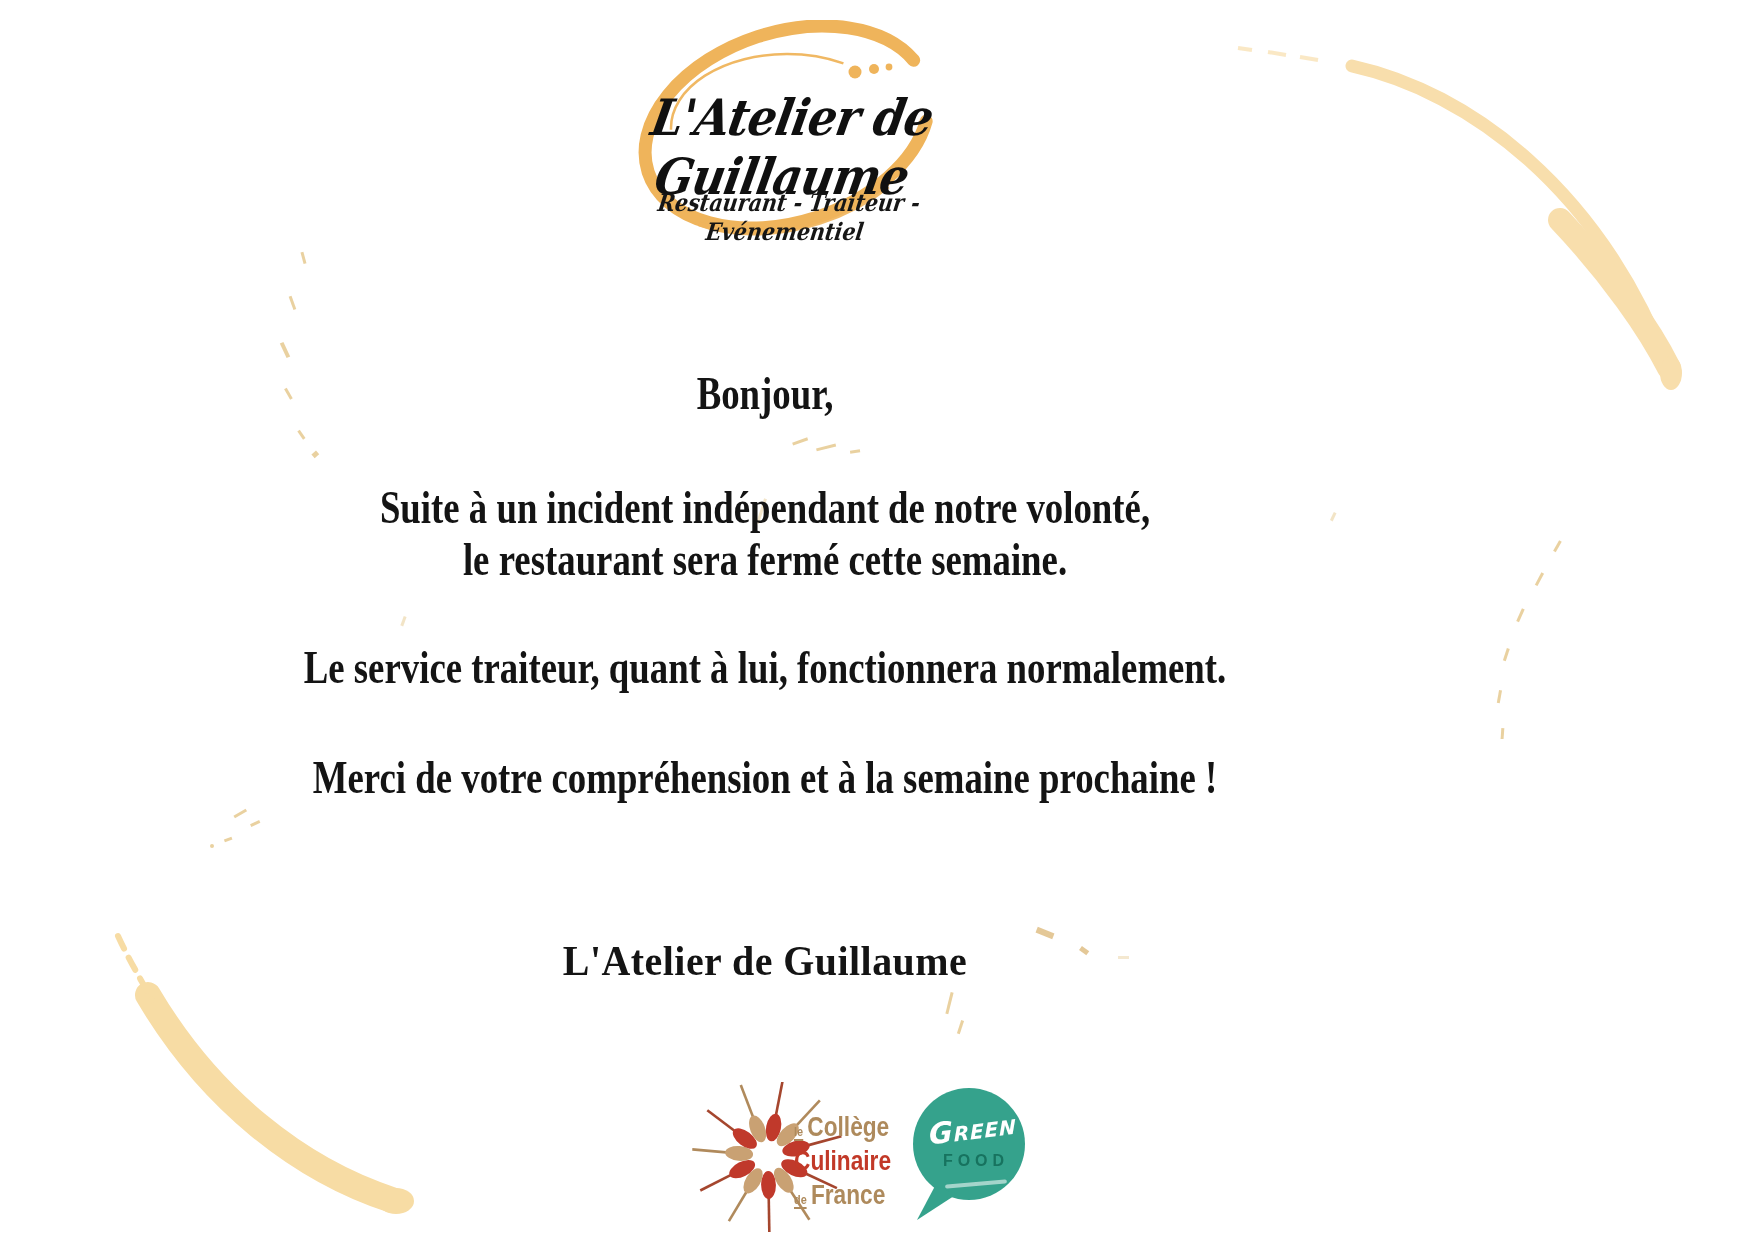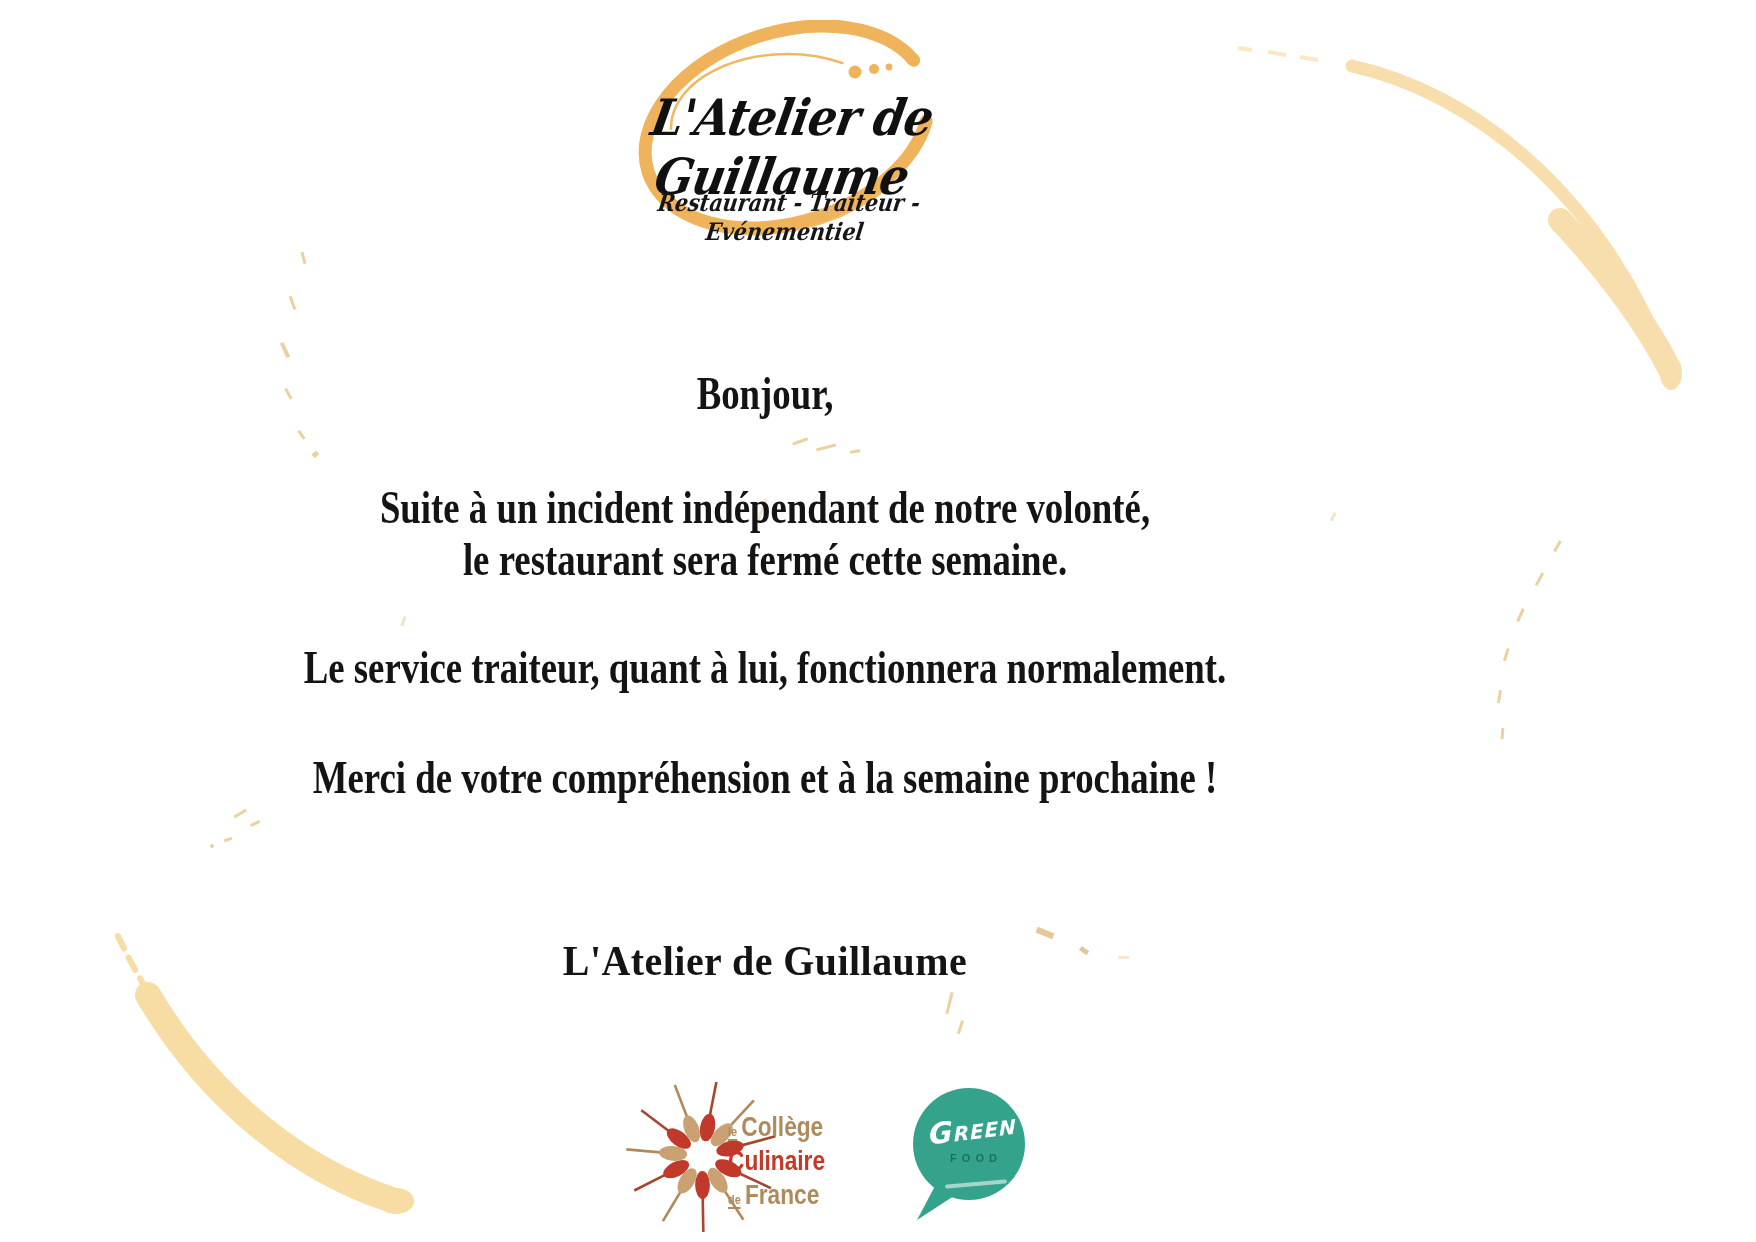"le Collège" .college { left: 616px -> 682px }
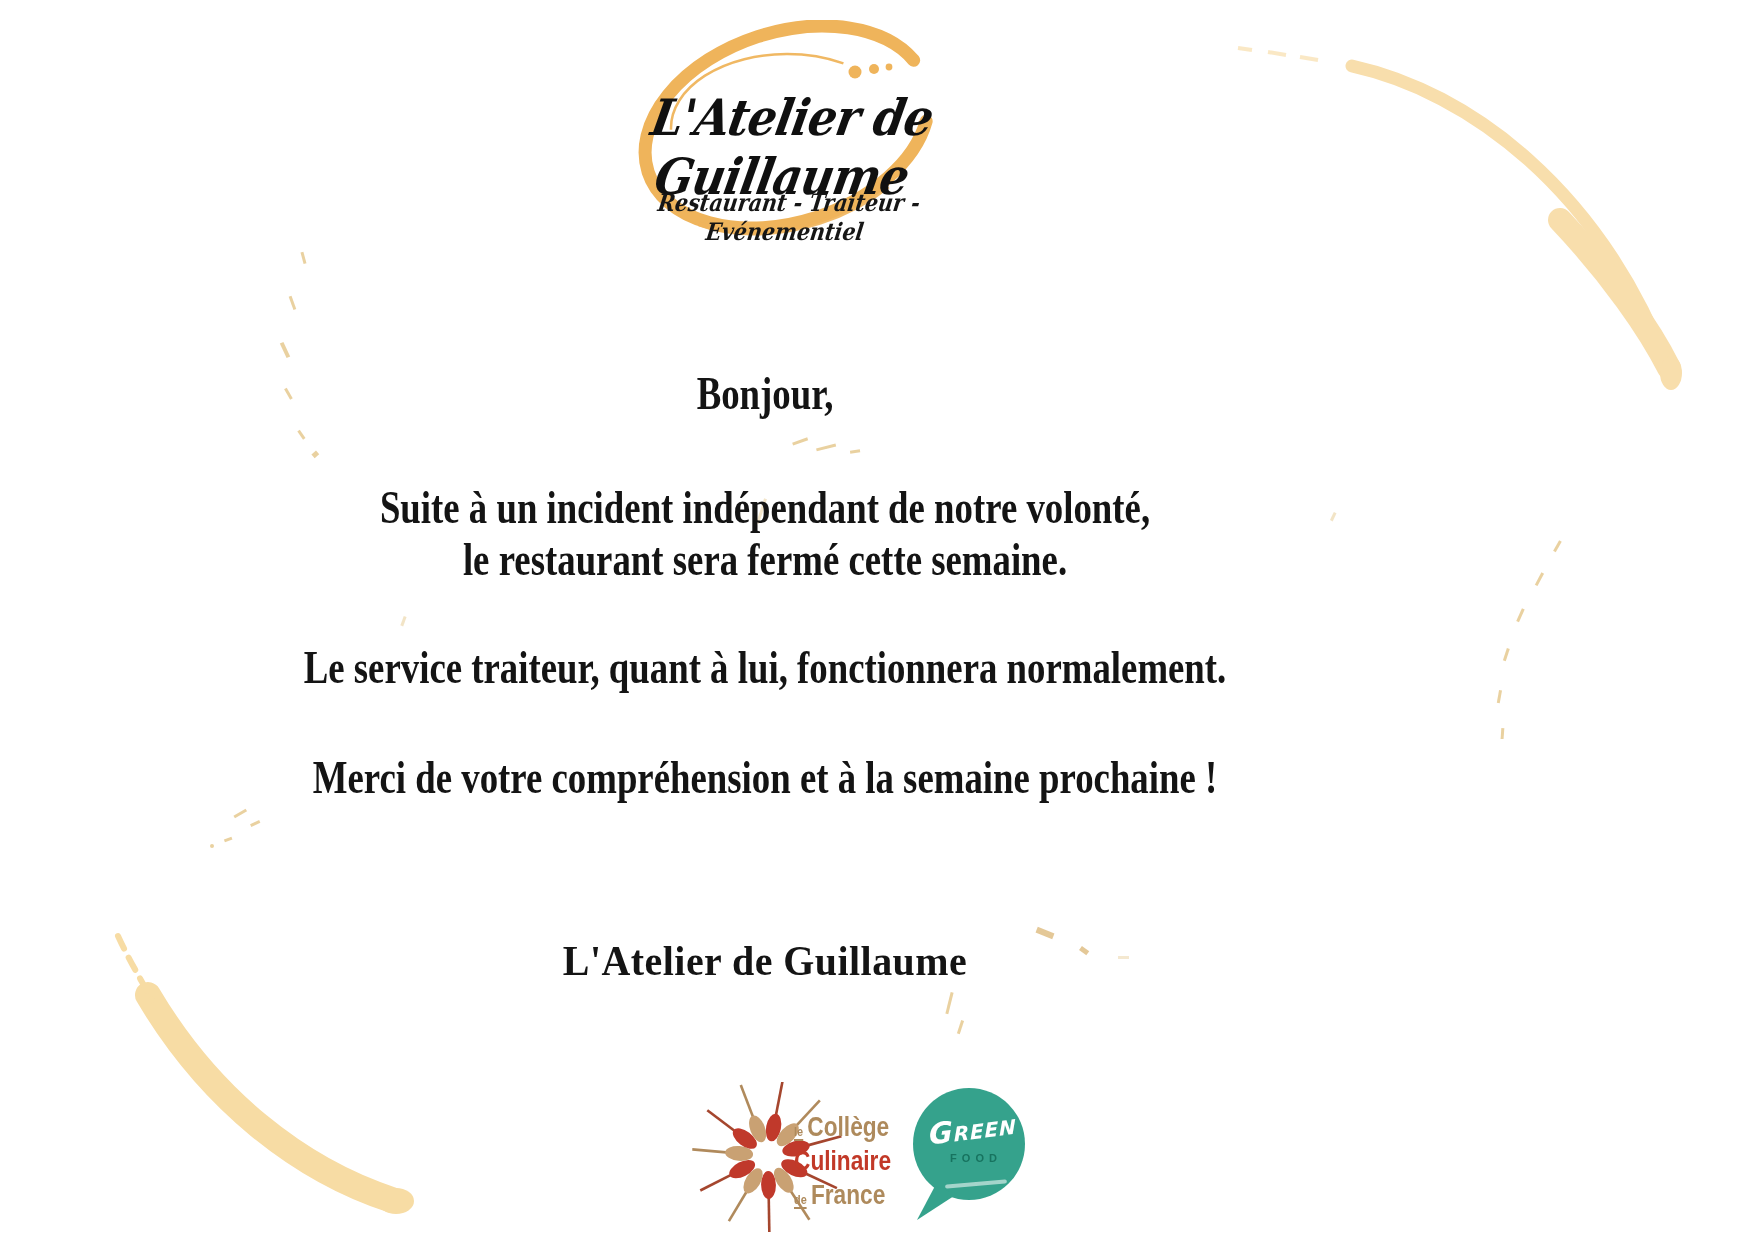"FOOD" .gf-food { font-size: 11px -> 16px }
